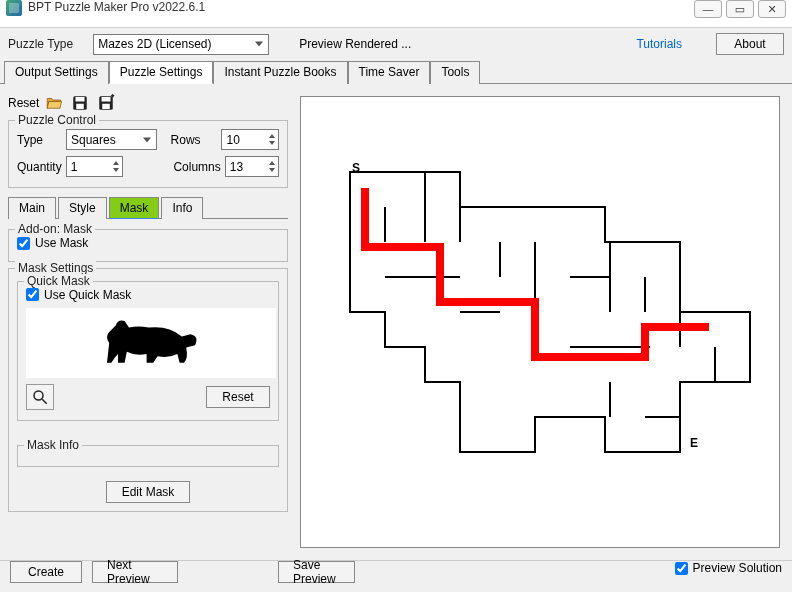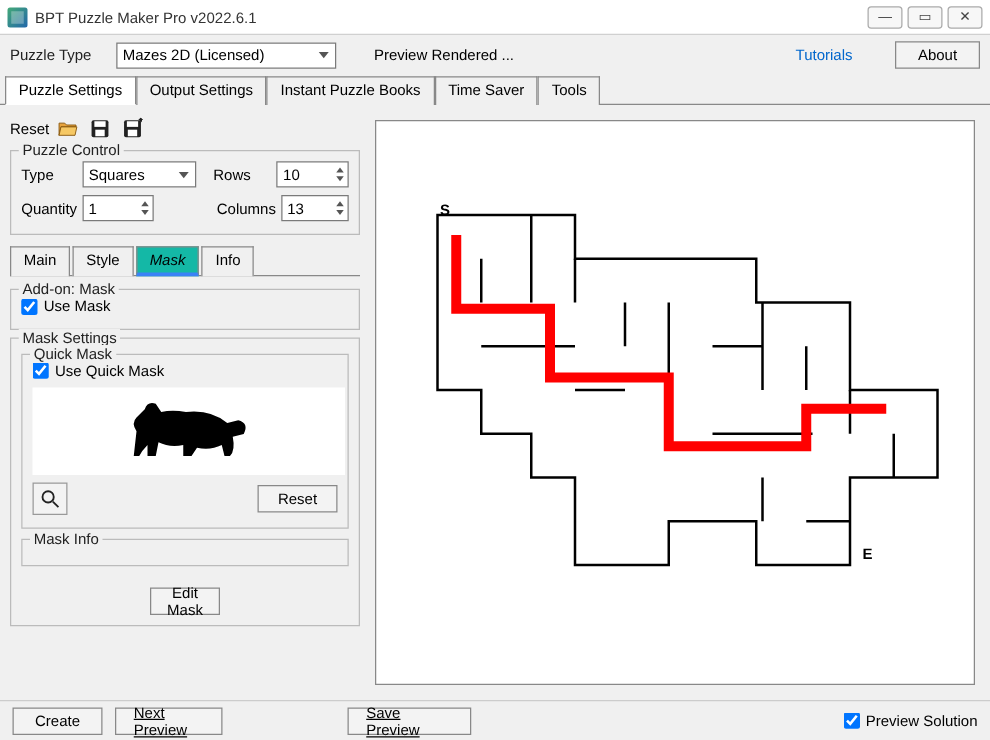"BPT Puzzle Maker Pro v2022.6.1" .titlebar { align-items: center -> flex-start }
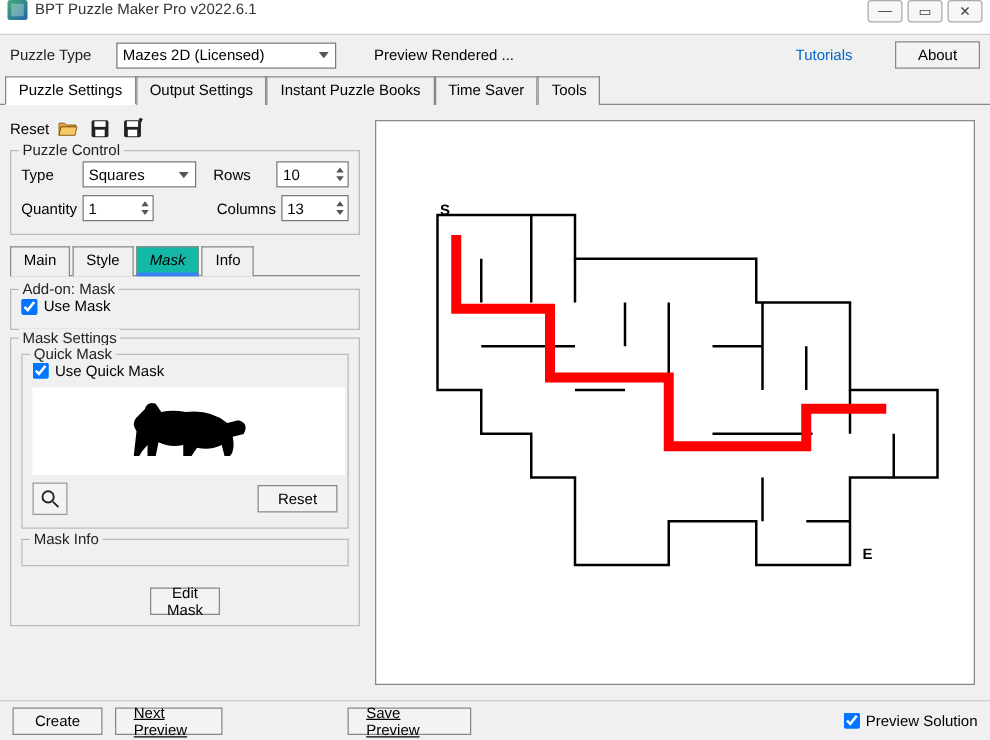"Puzzle Settings" div.tab { order: before "Output Settings" -> after "Output Settings" }
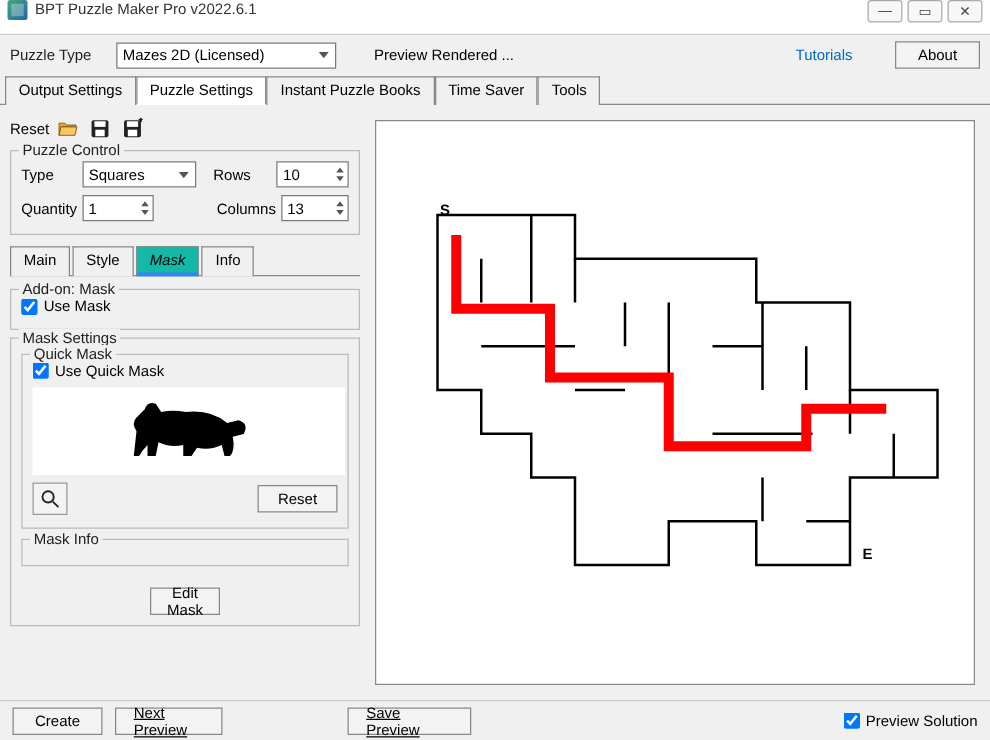"Mask" .subtab.active { background: #14b8a6 -> #84cc16; border-bottom: 3px solid #3b82f6 -> 1px solid #3b82f6; font-style: italic -> none }
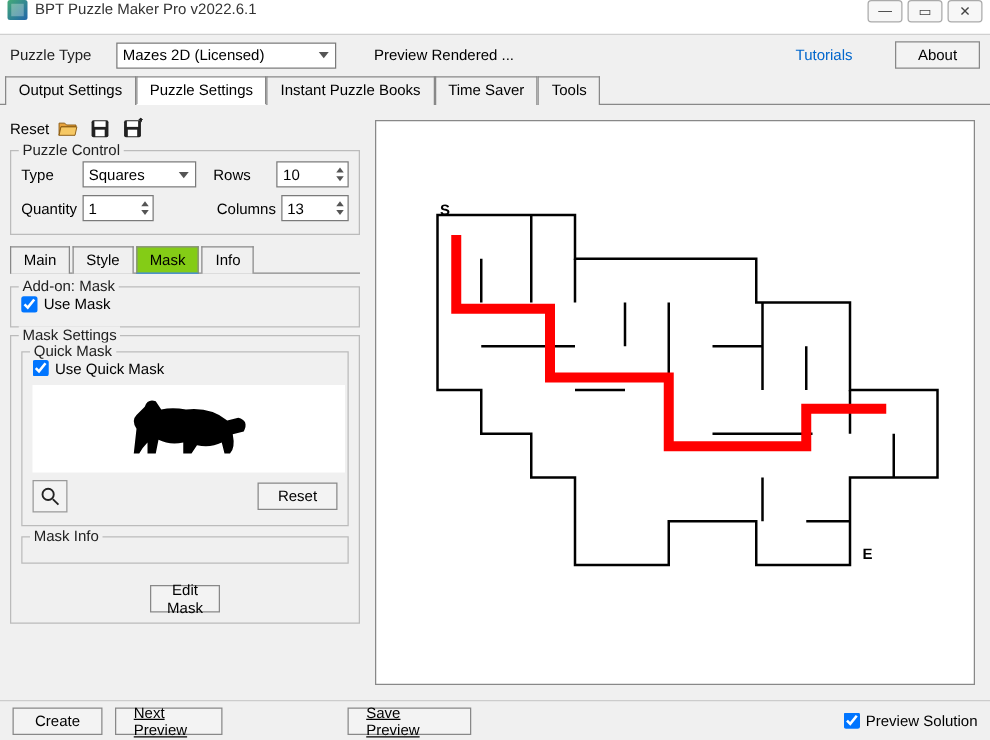"Mask Info" div.group { margin-top: 8px -> 24px }
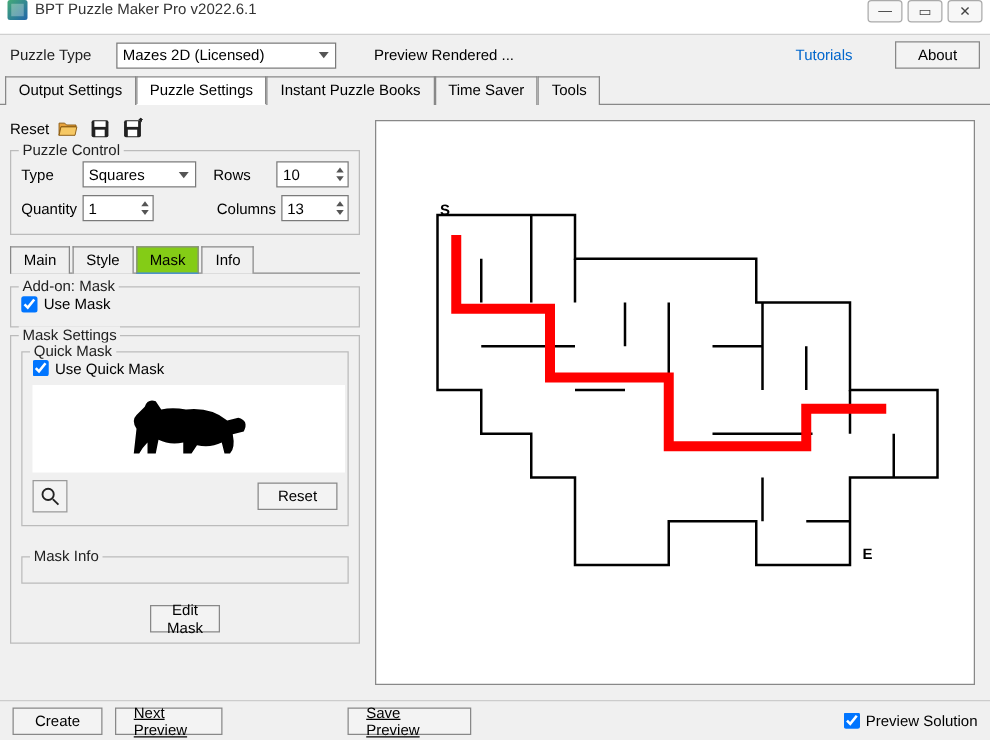"Edit Mask" span.btn { width: 56px -> 84px }
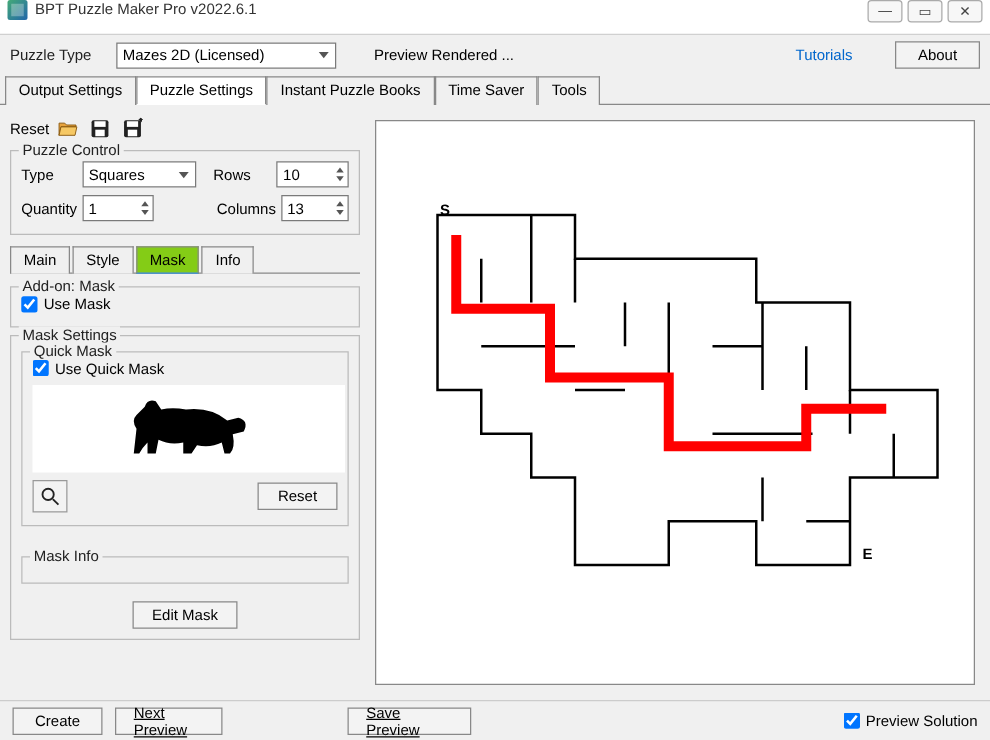"Create" .bottom { align-items: center -> flex-start }
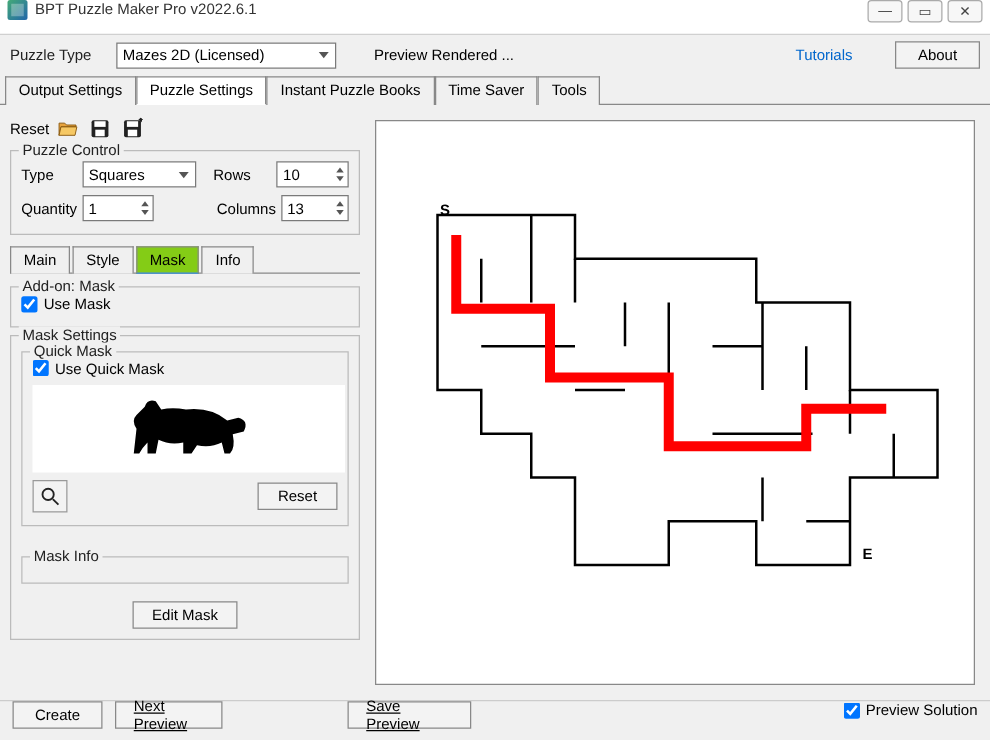"Next Preview" span.btn { text-decoration: underline -> none }
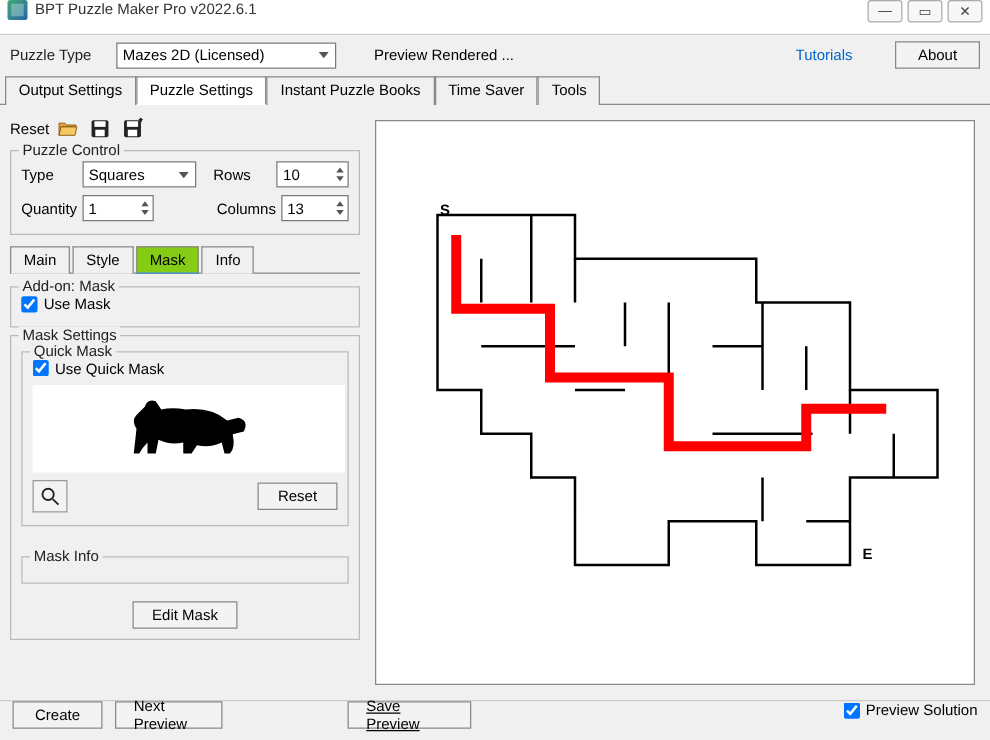"Save Preview" span.btn { text-decoration: underline -> none; width: 99px -> 77px }
